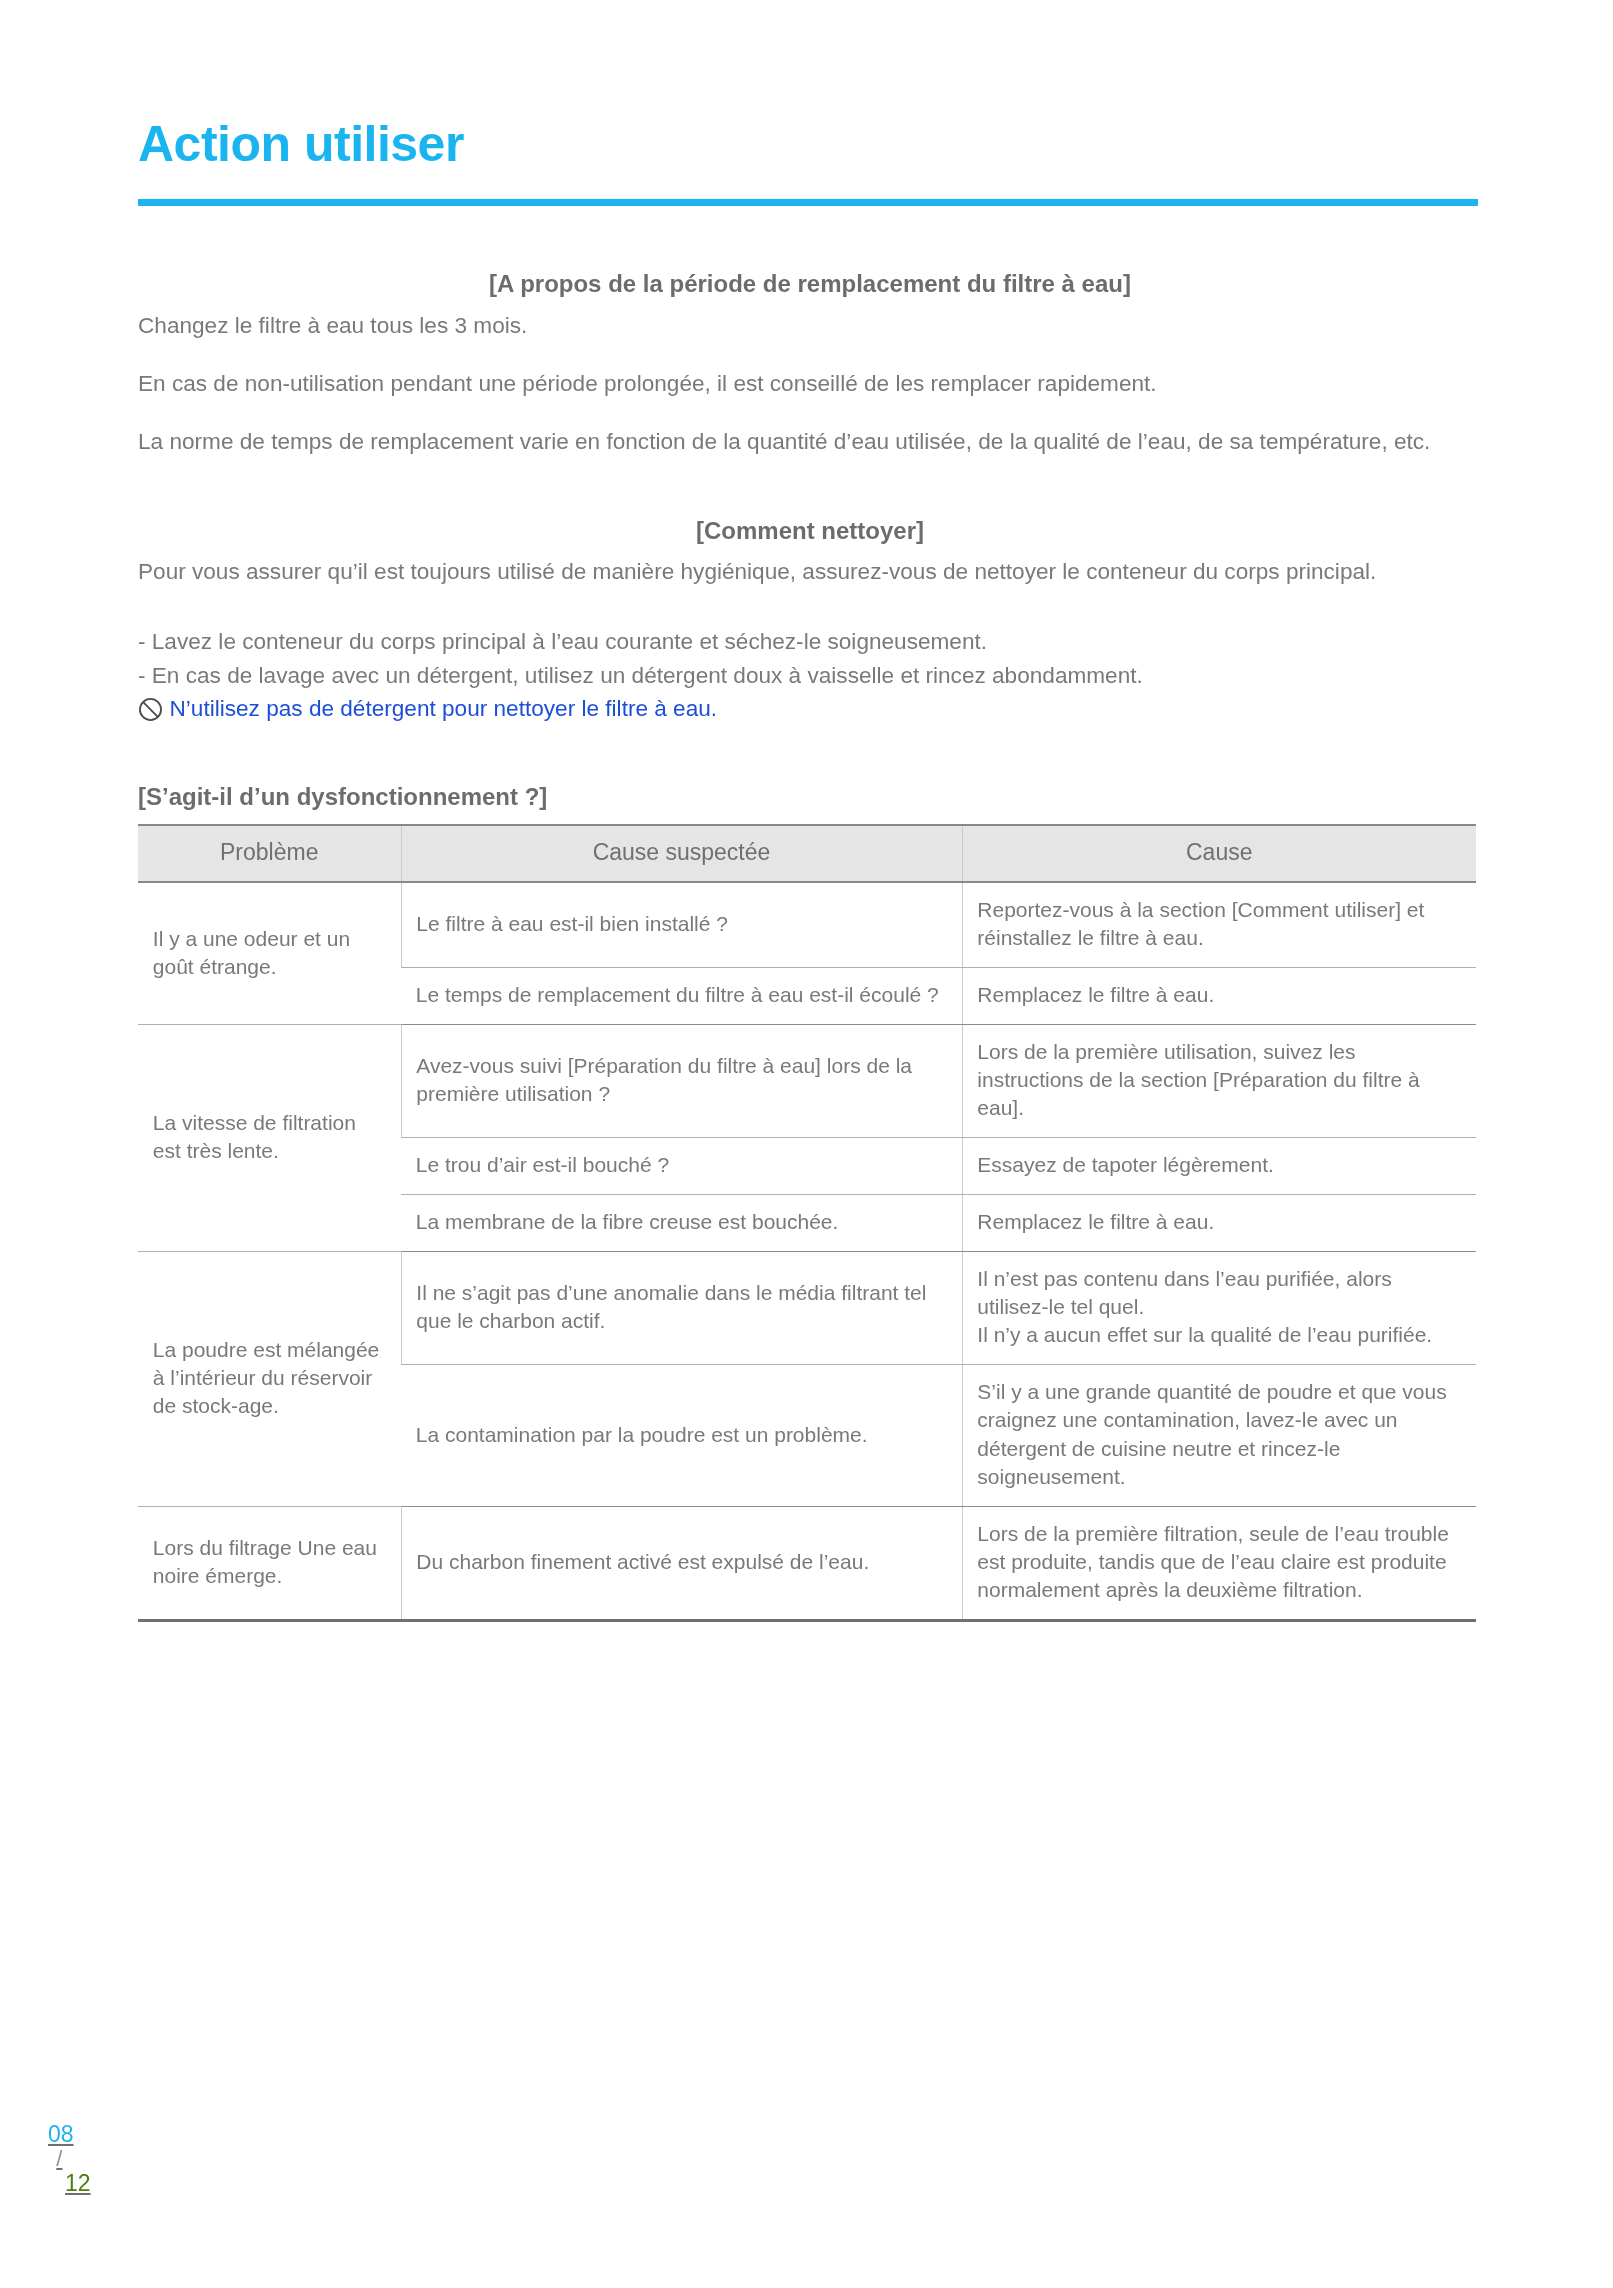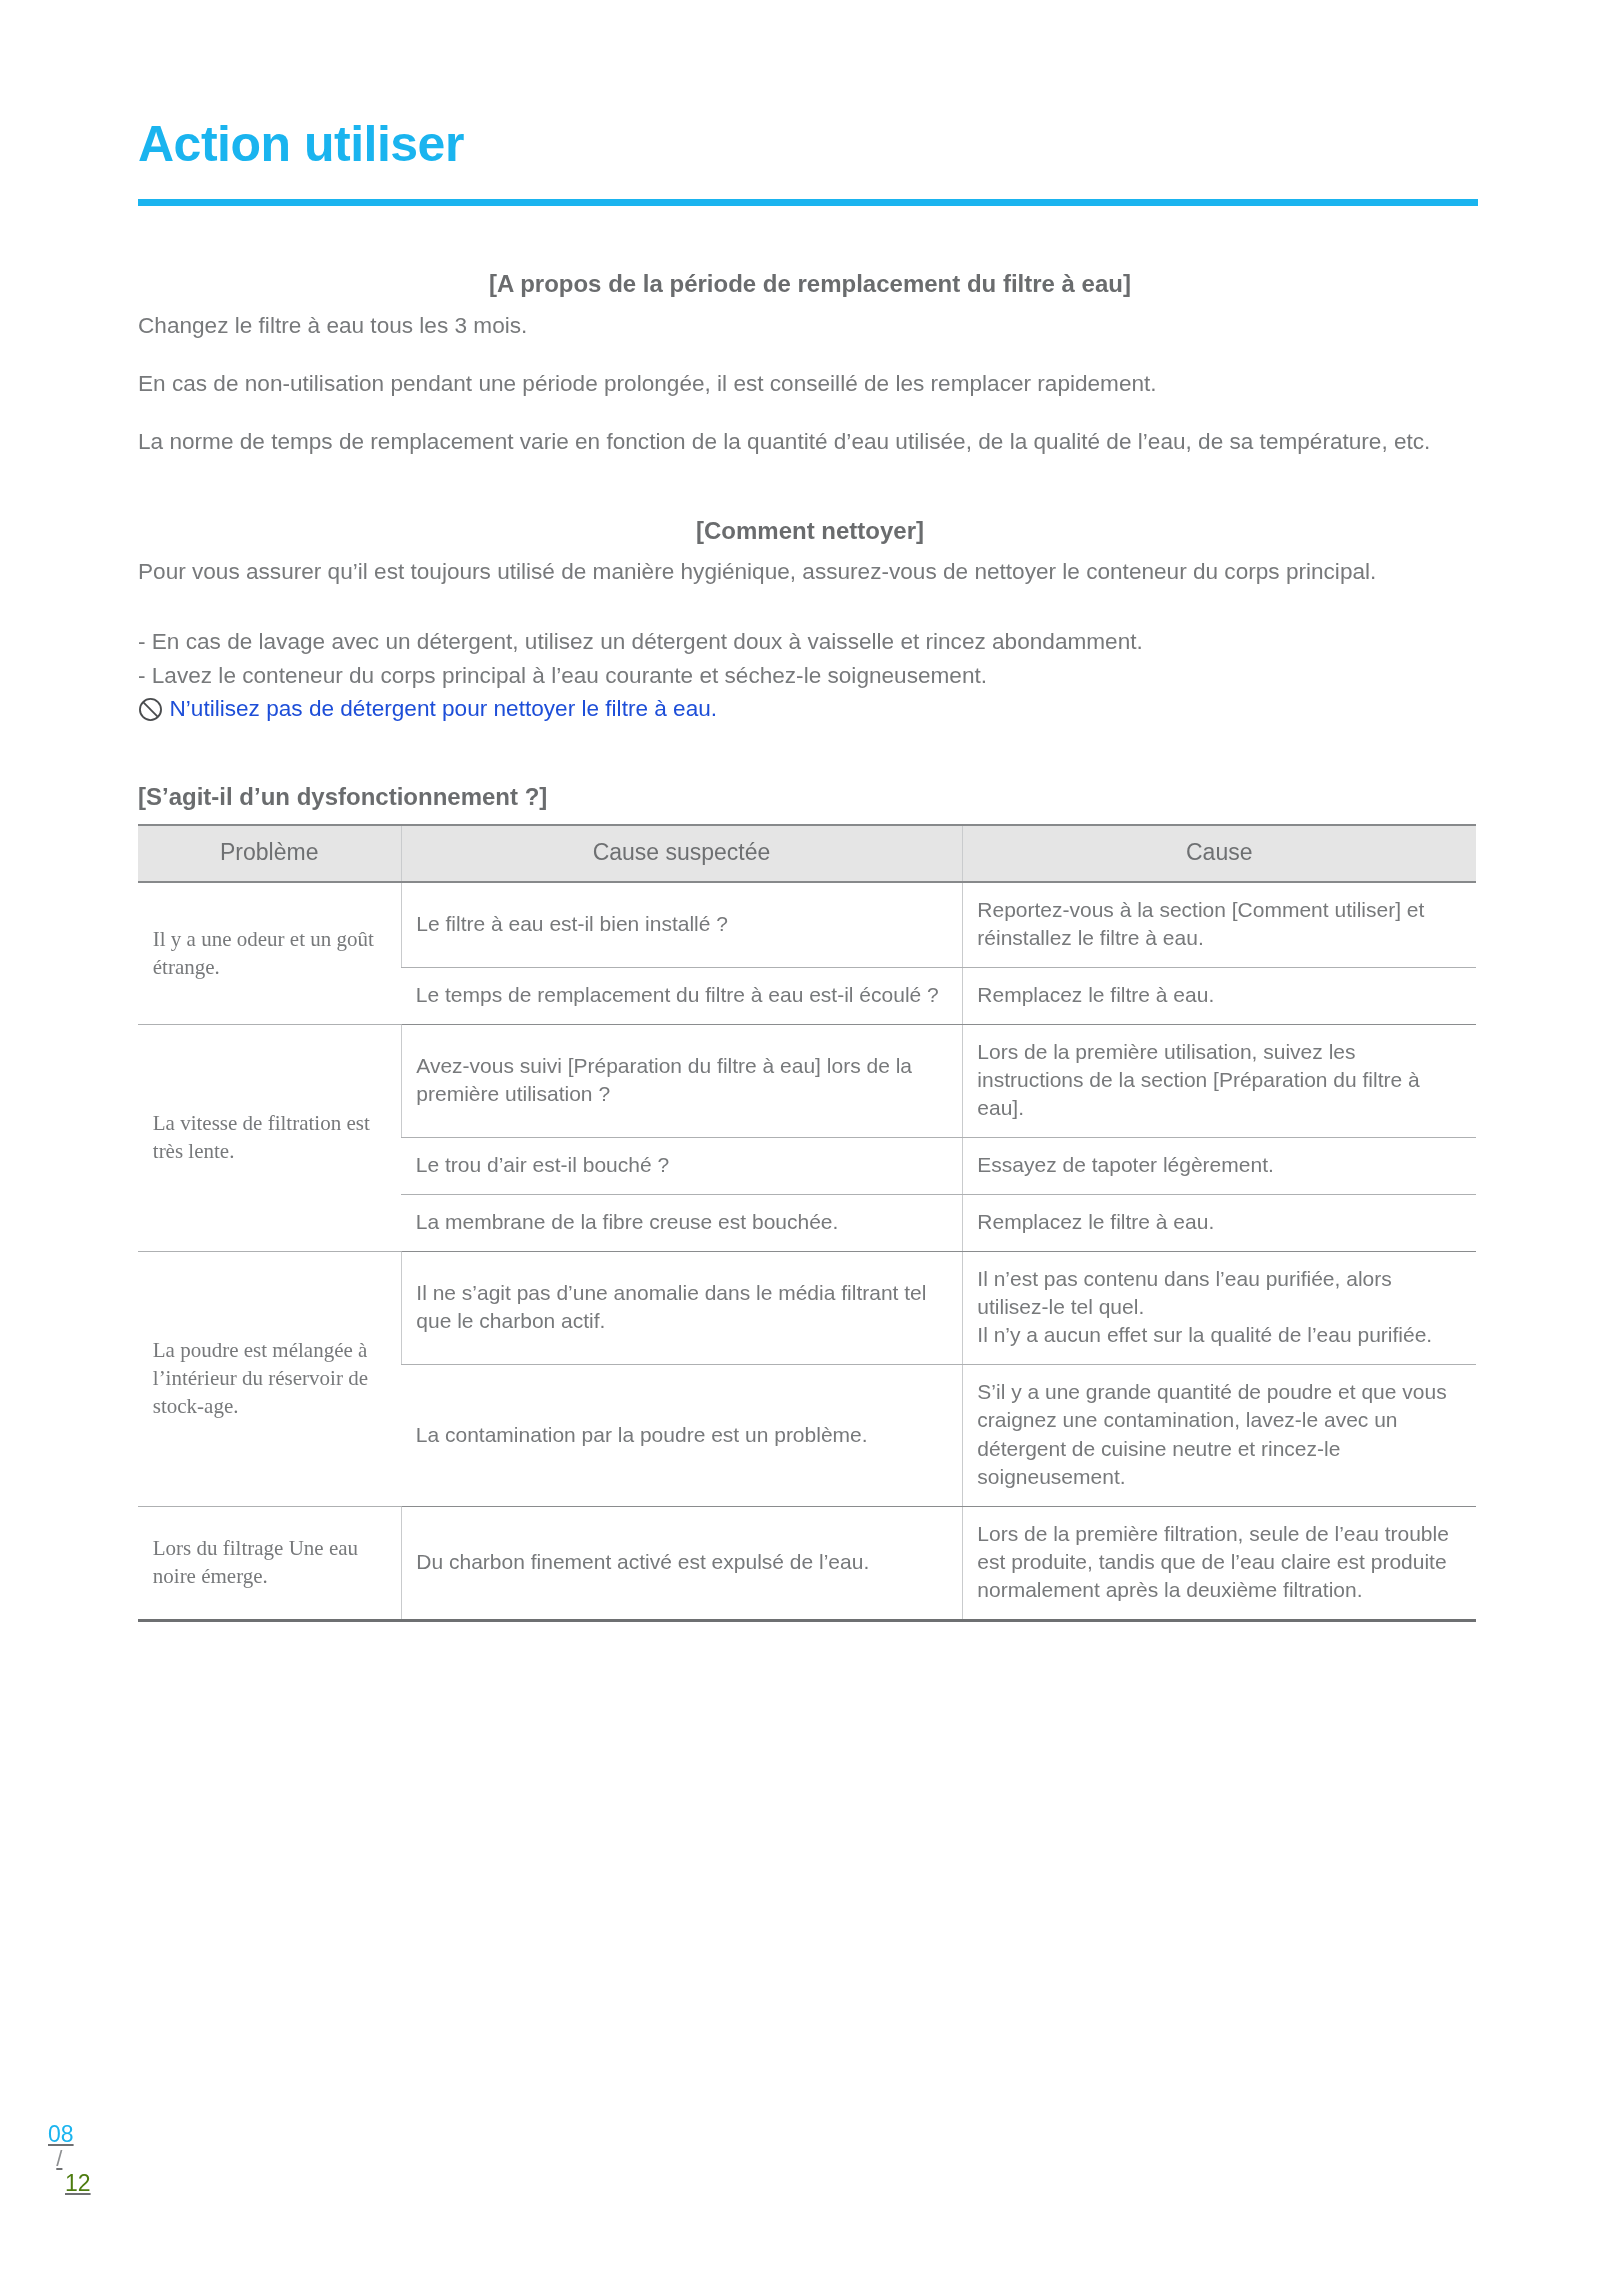"- En cas de lavage" p.bullet-line { order: before "- Lavez le conteneur du" -> after "- Lavez le conteneur du" }
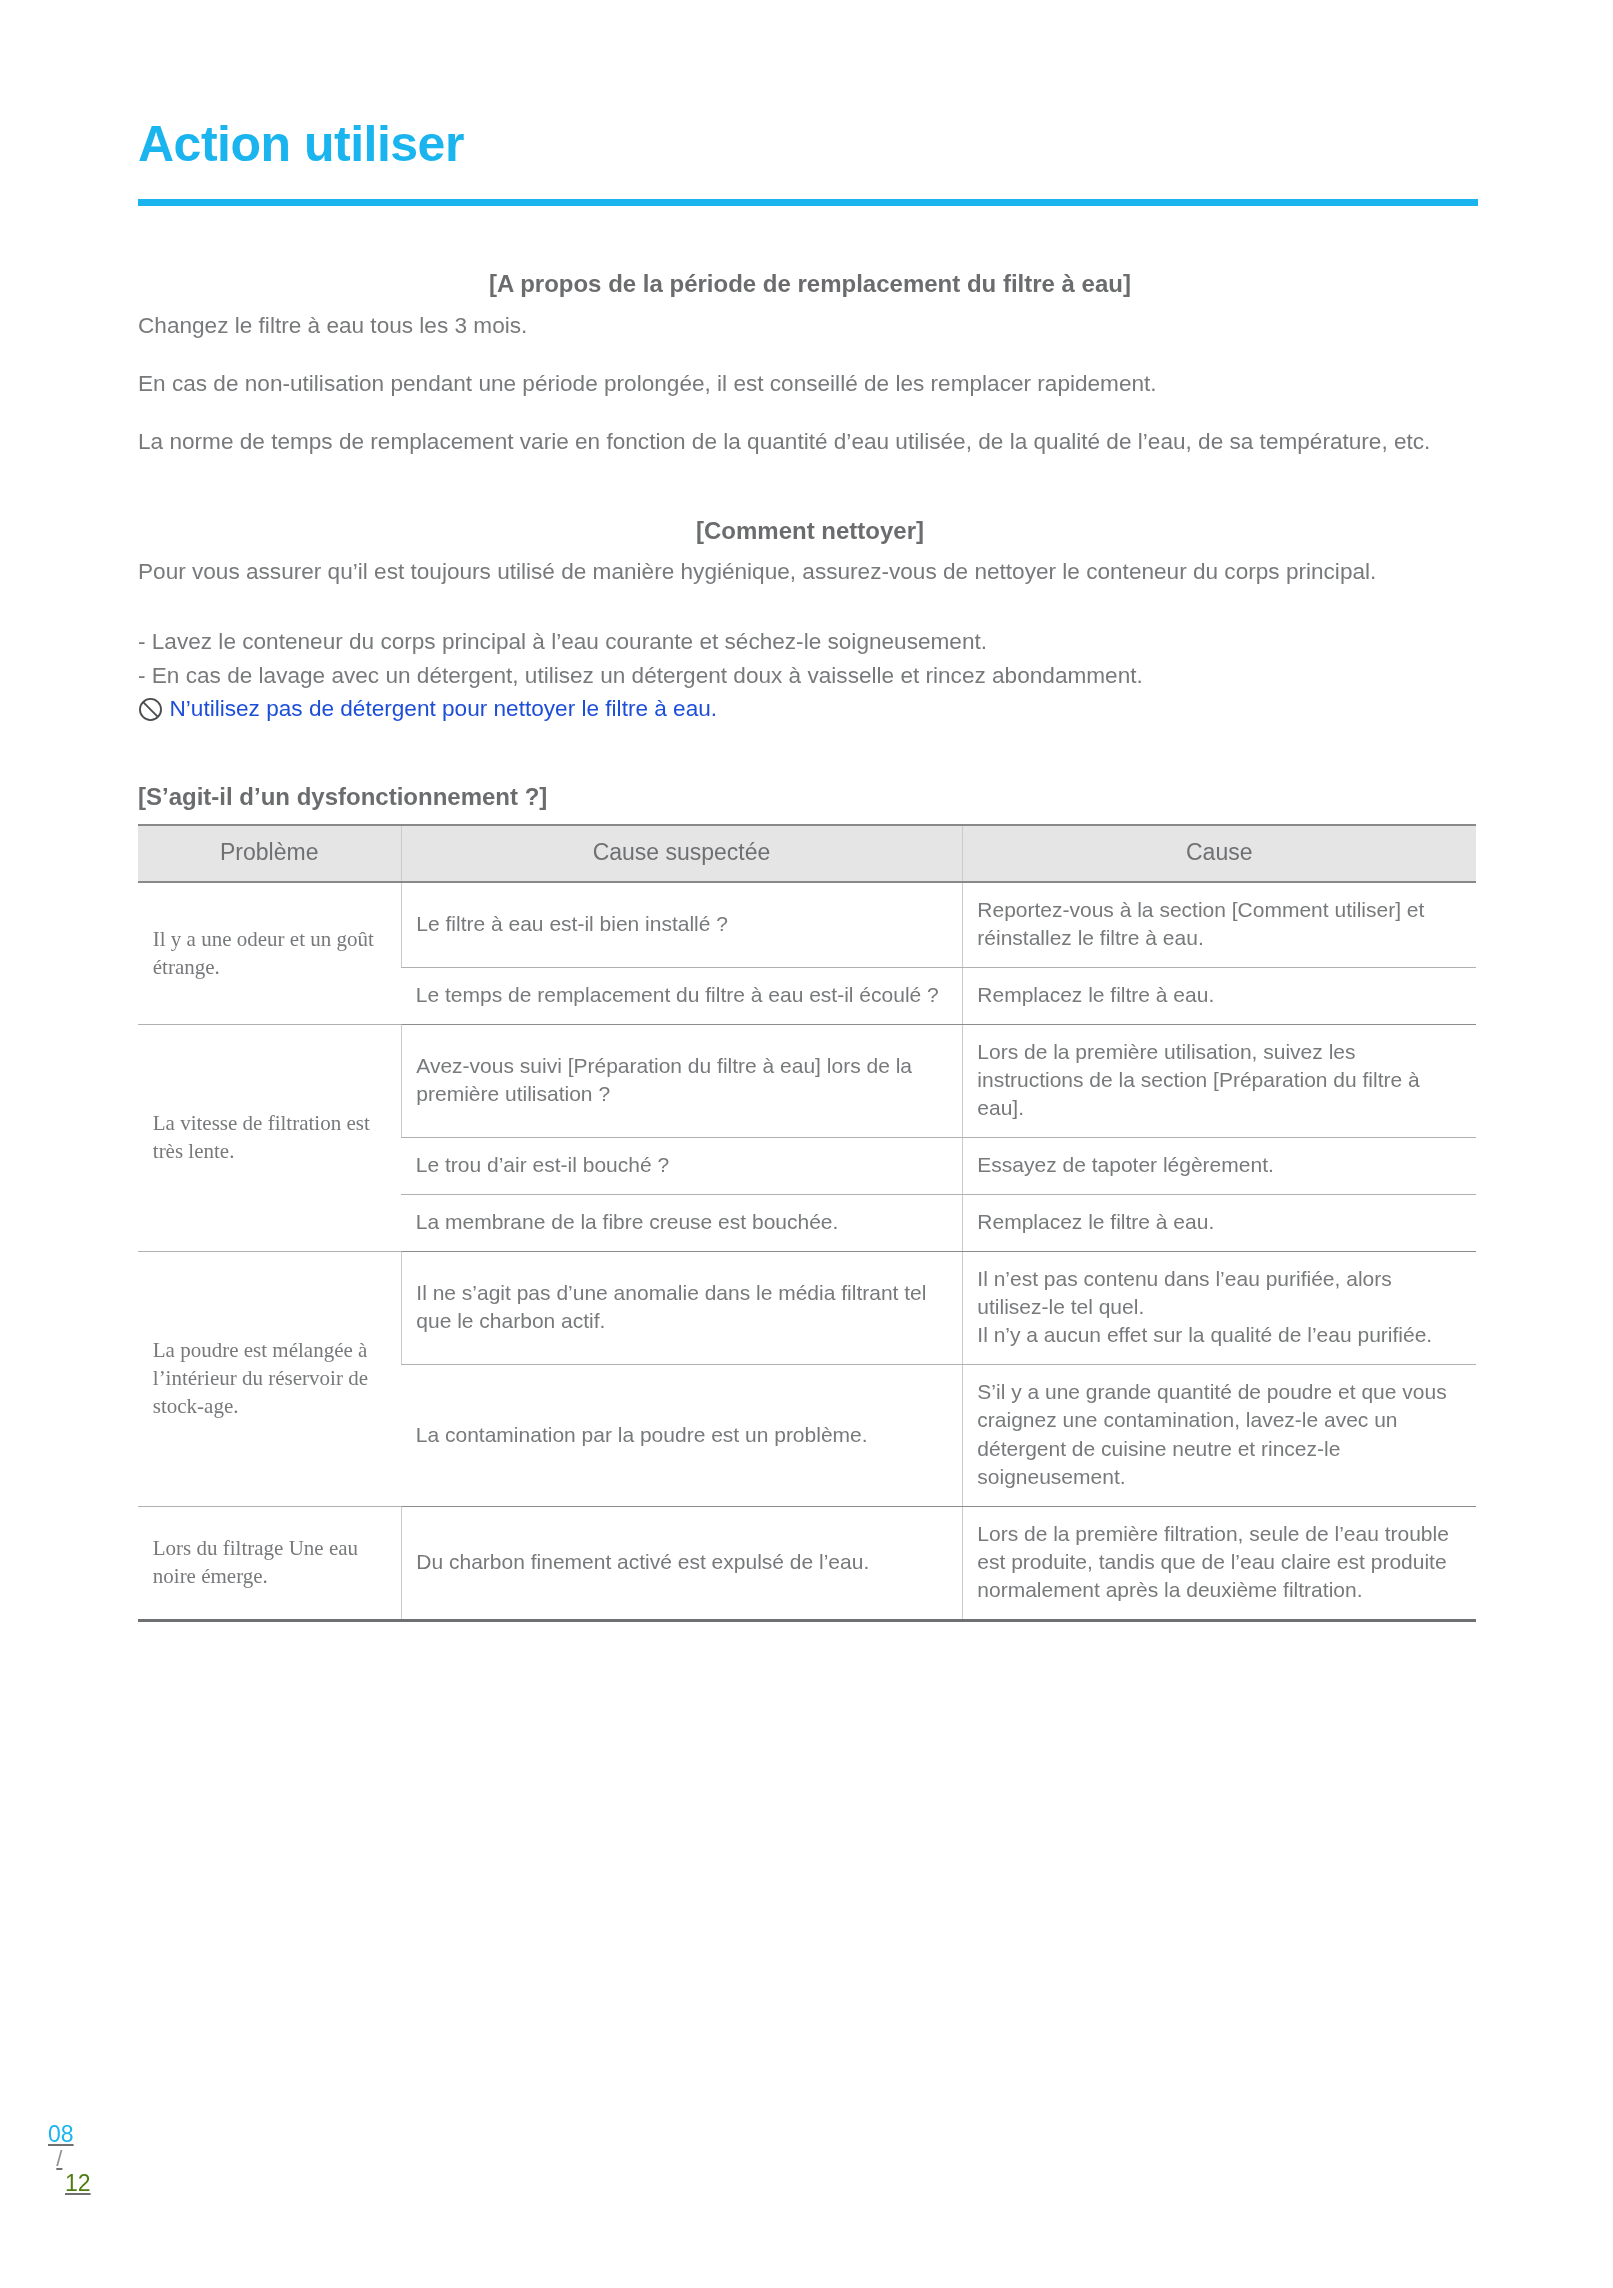"Il y a une odeur" td.prob { font-family: Liberation Serif, serif -> none }
